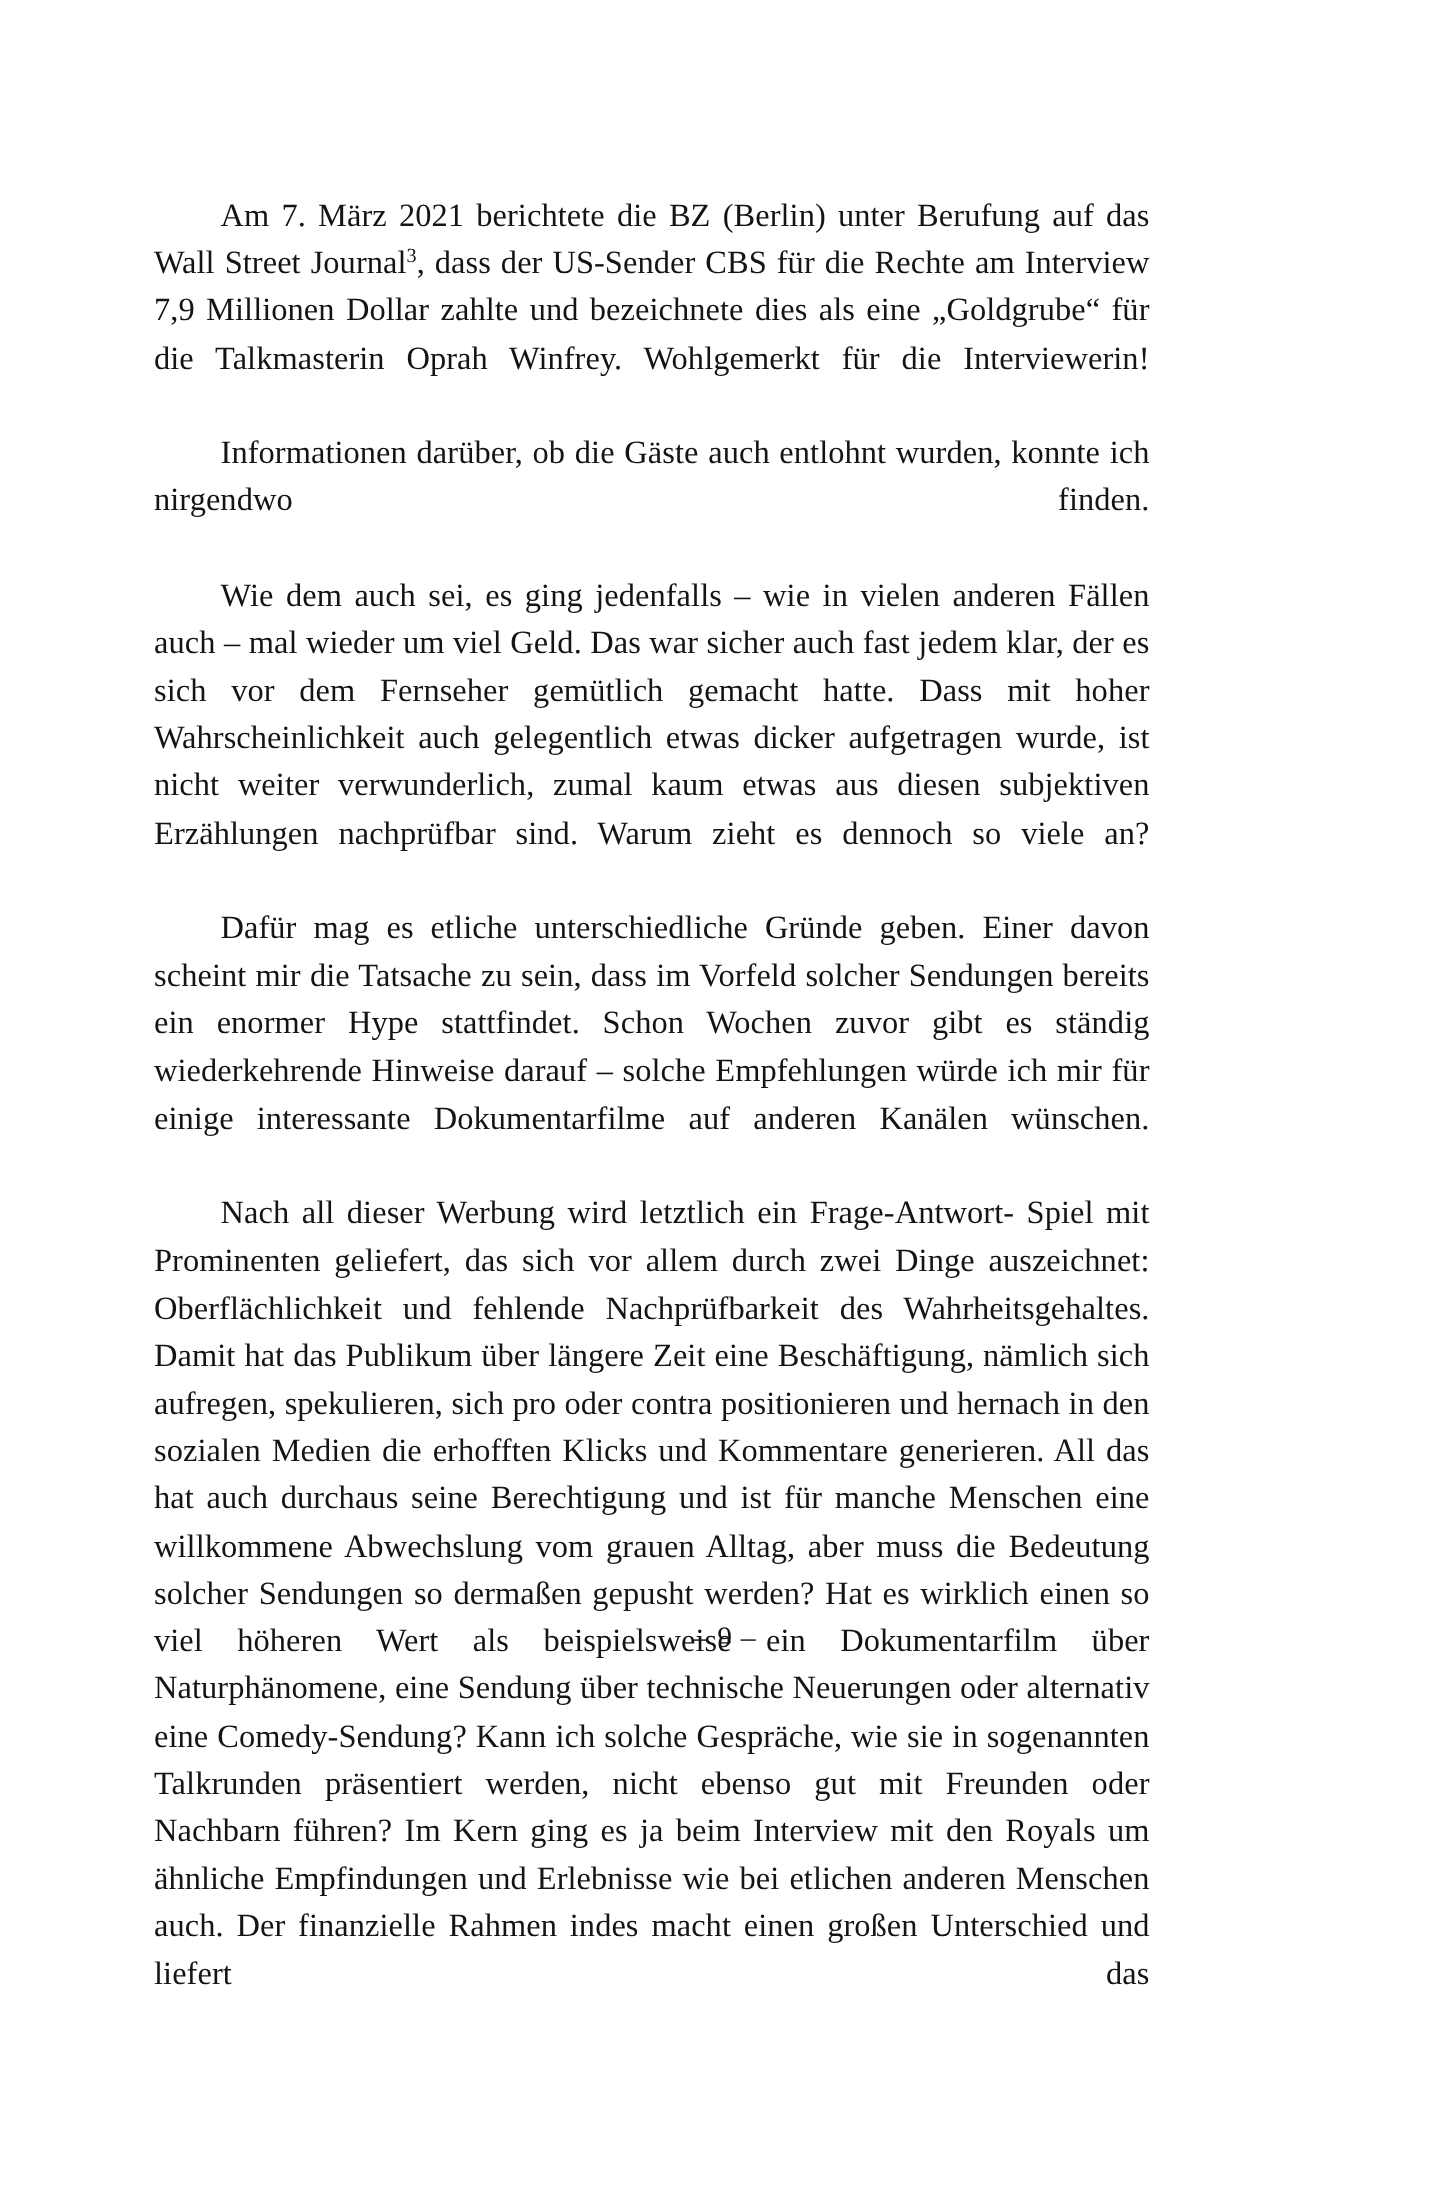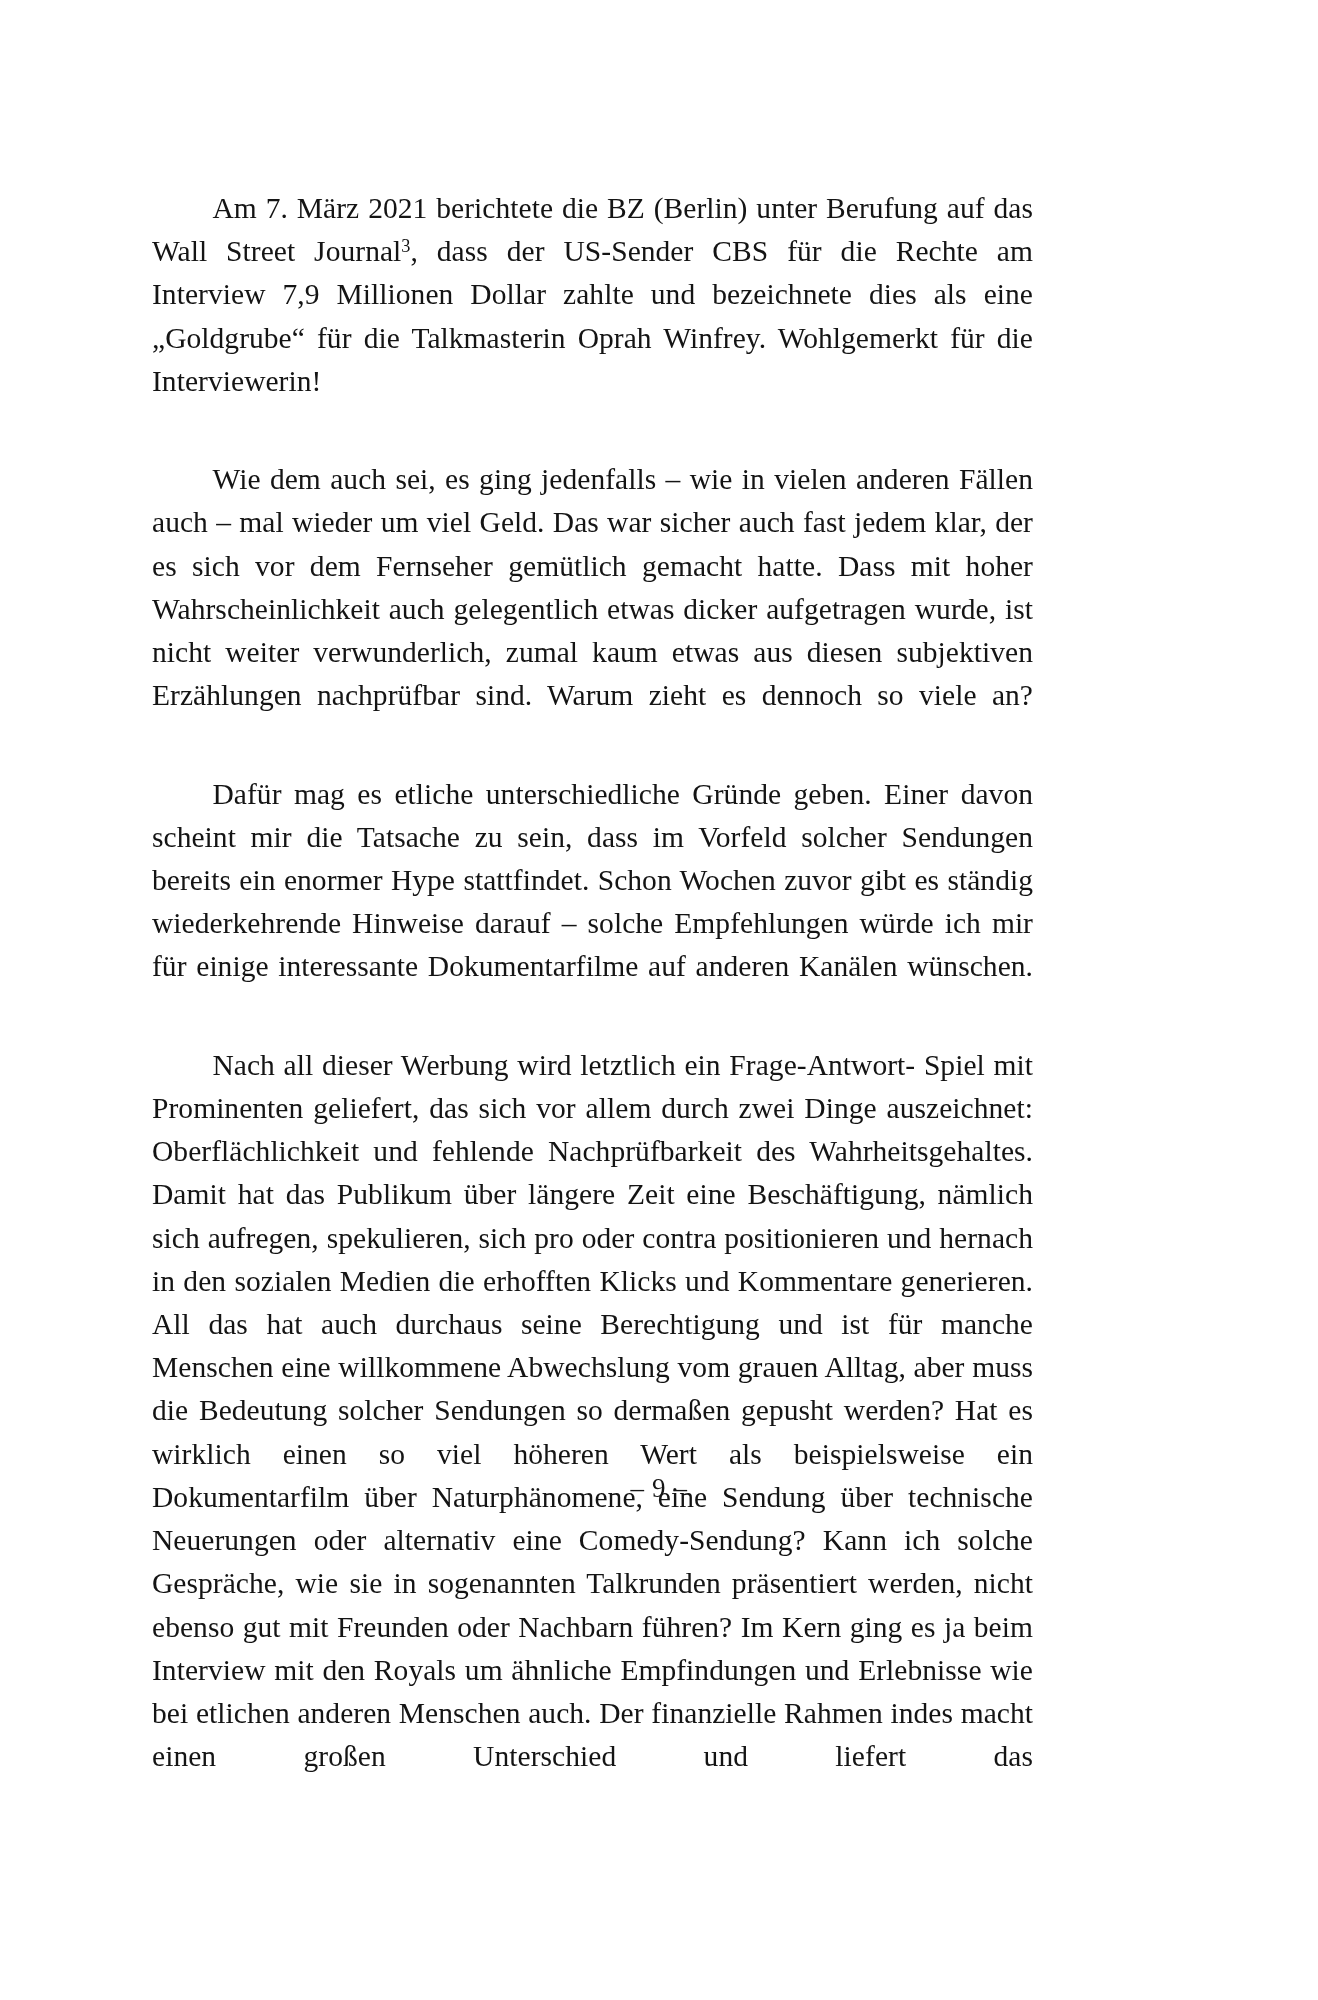"Am 7. März 2021 berichtete" p.para { margin: 12px -> 0 }
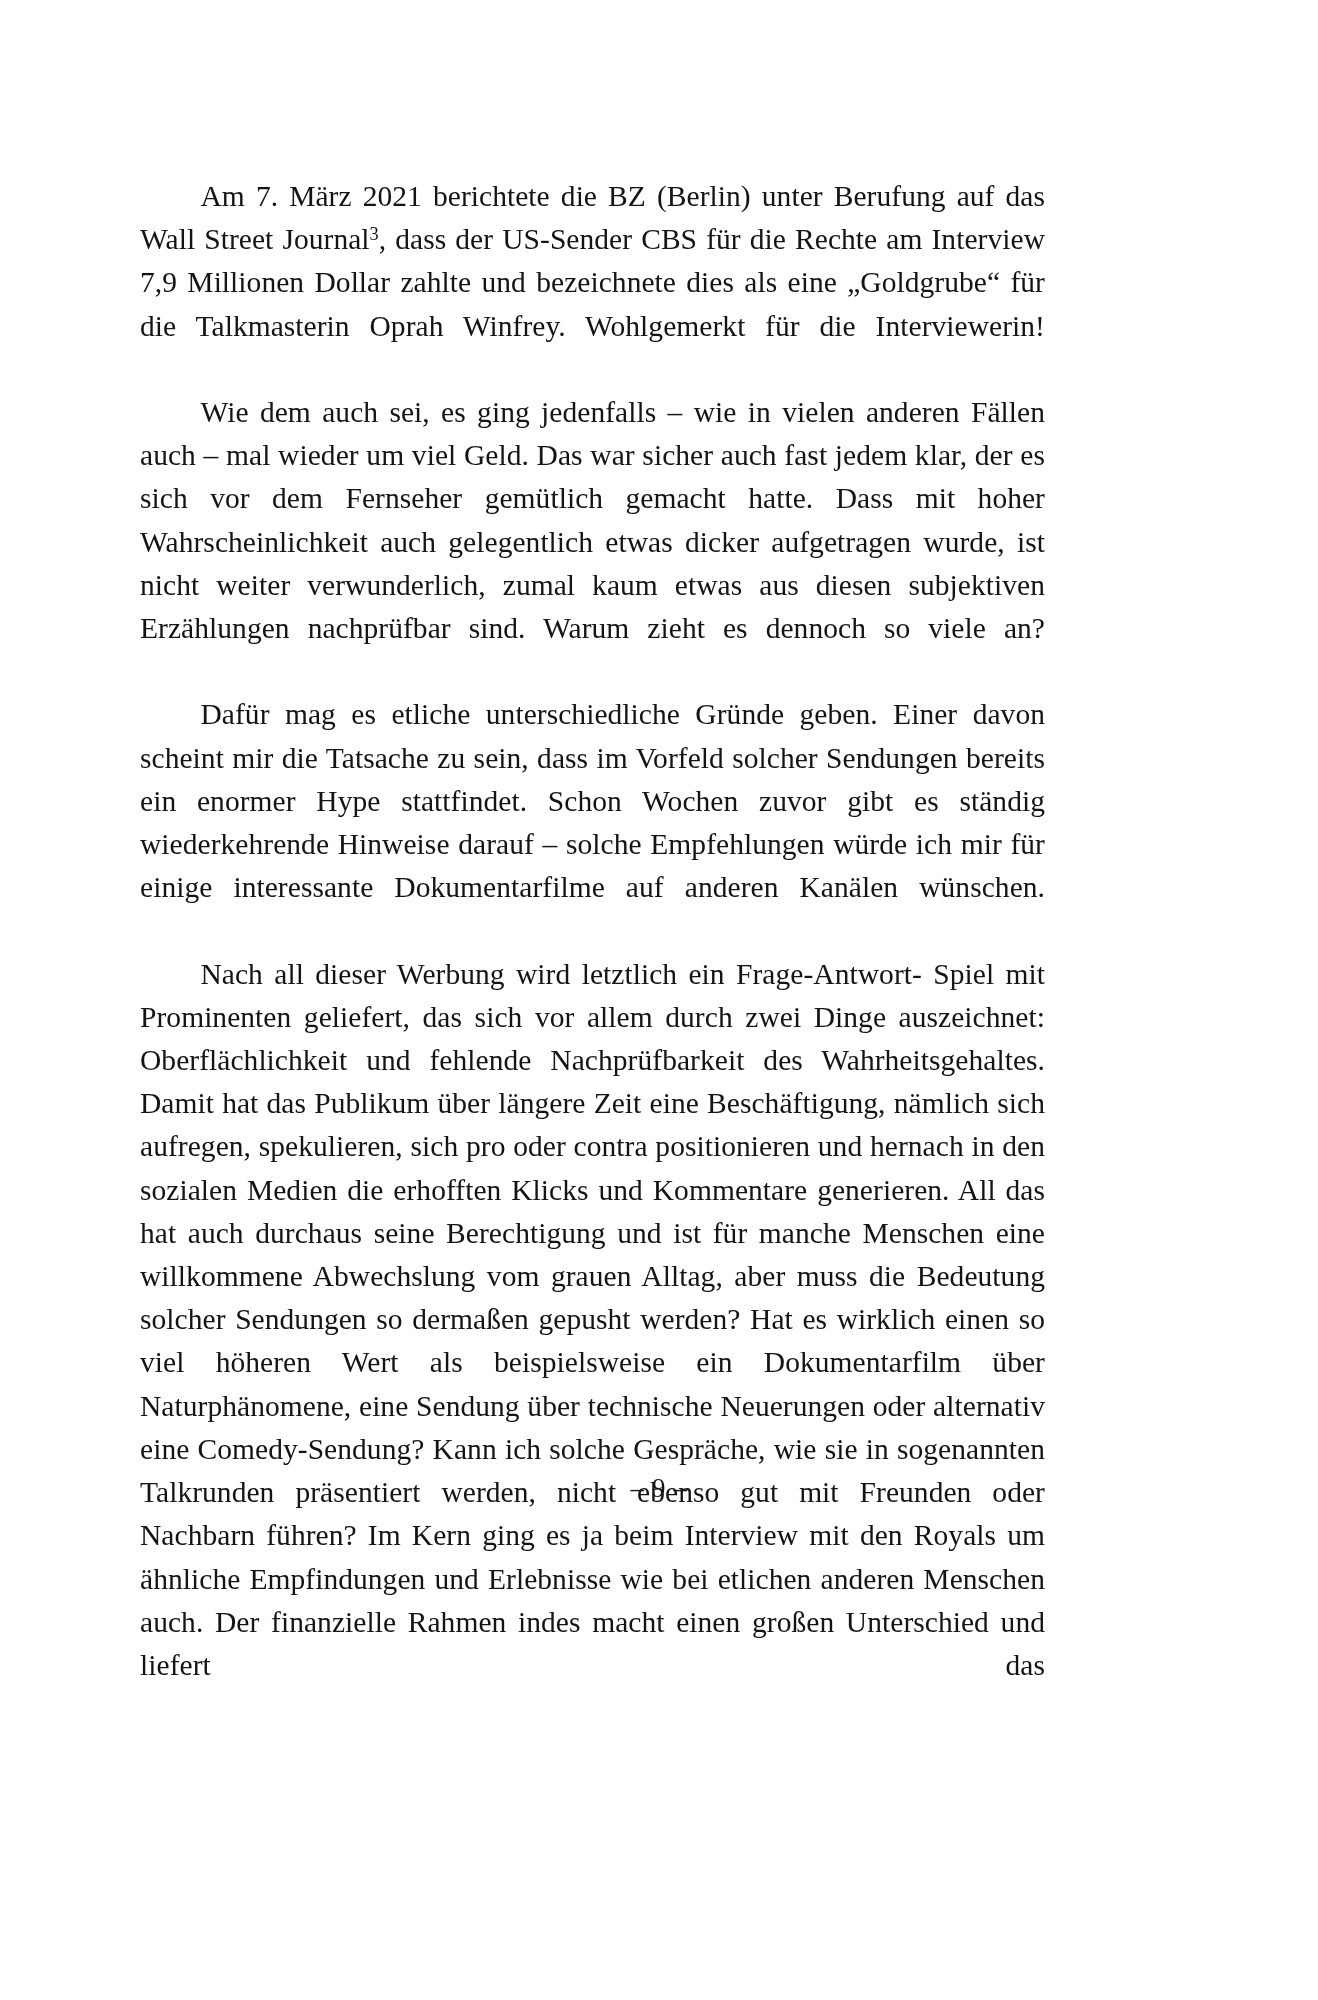"Informationen darüber, ob die Gäste" p.para { html: none -> <p>Informationen darüber, ob die Gäste auch entlohnt wurden, konnte ich nirgendwo finden.</p> }
